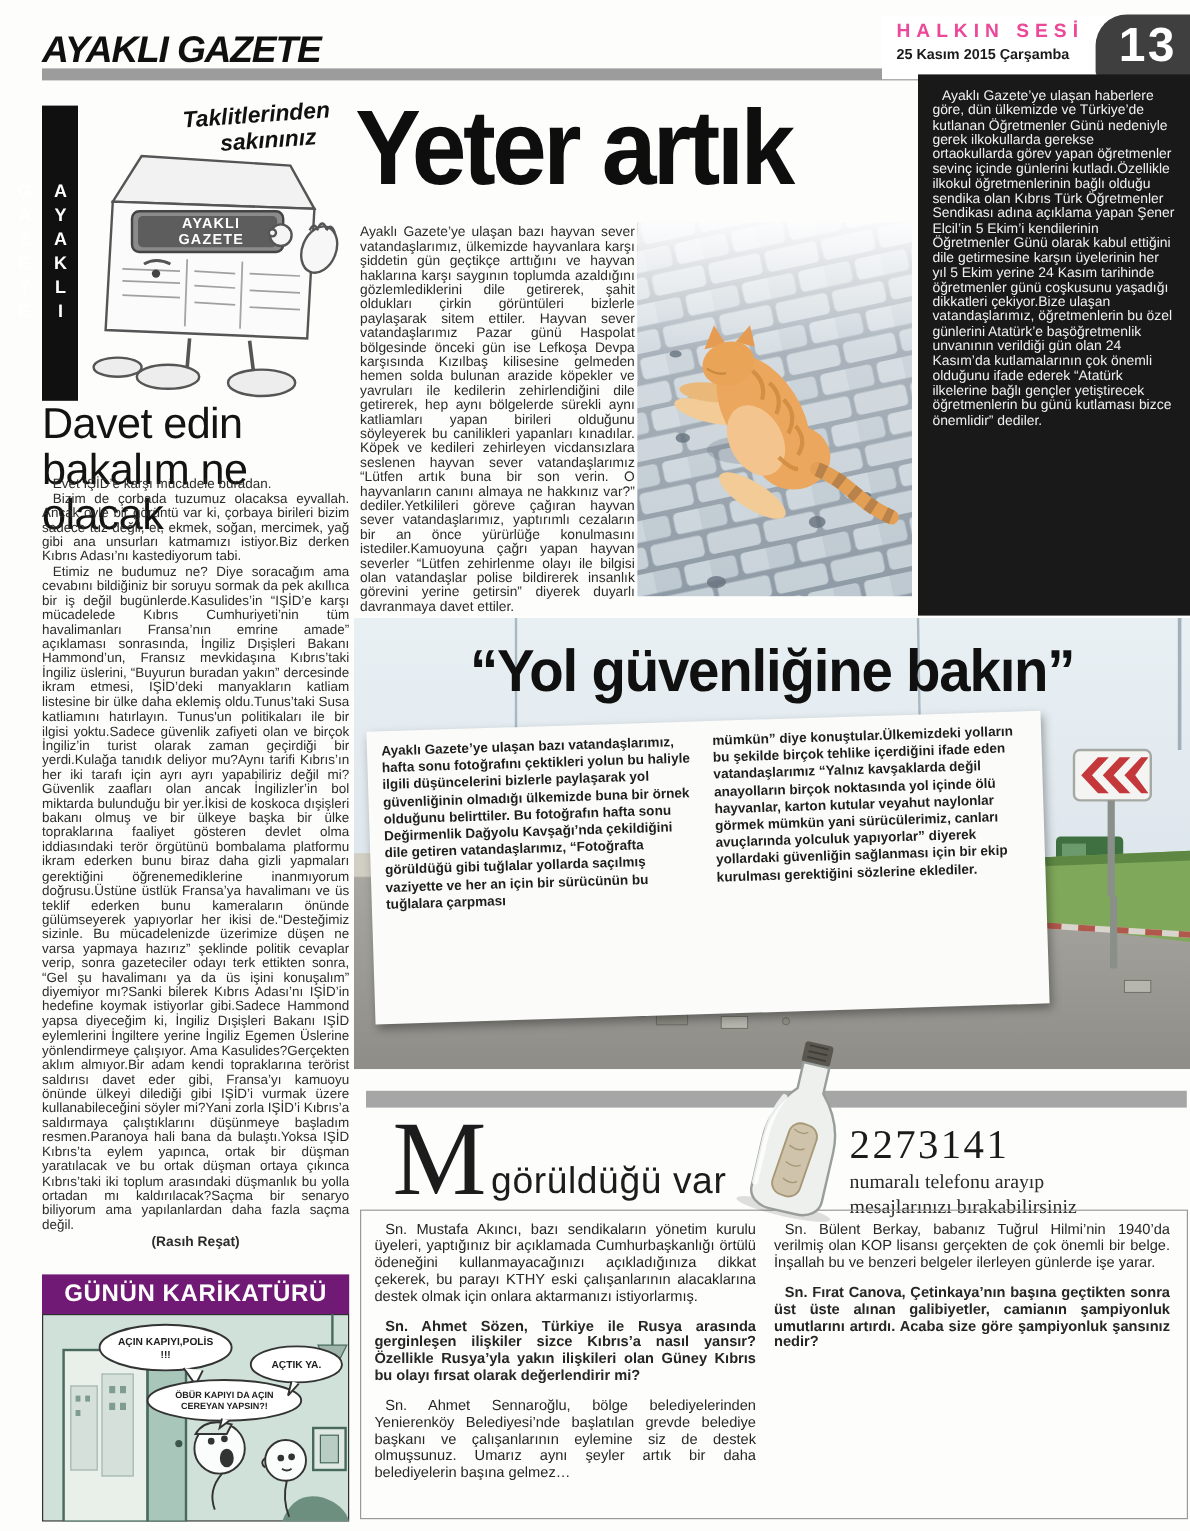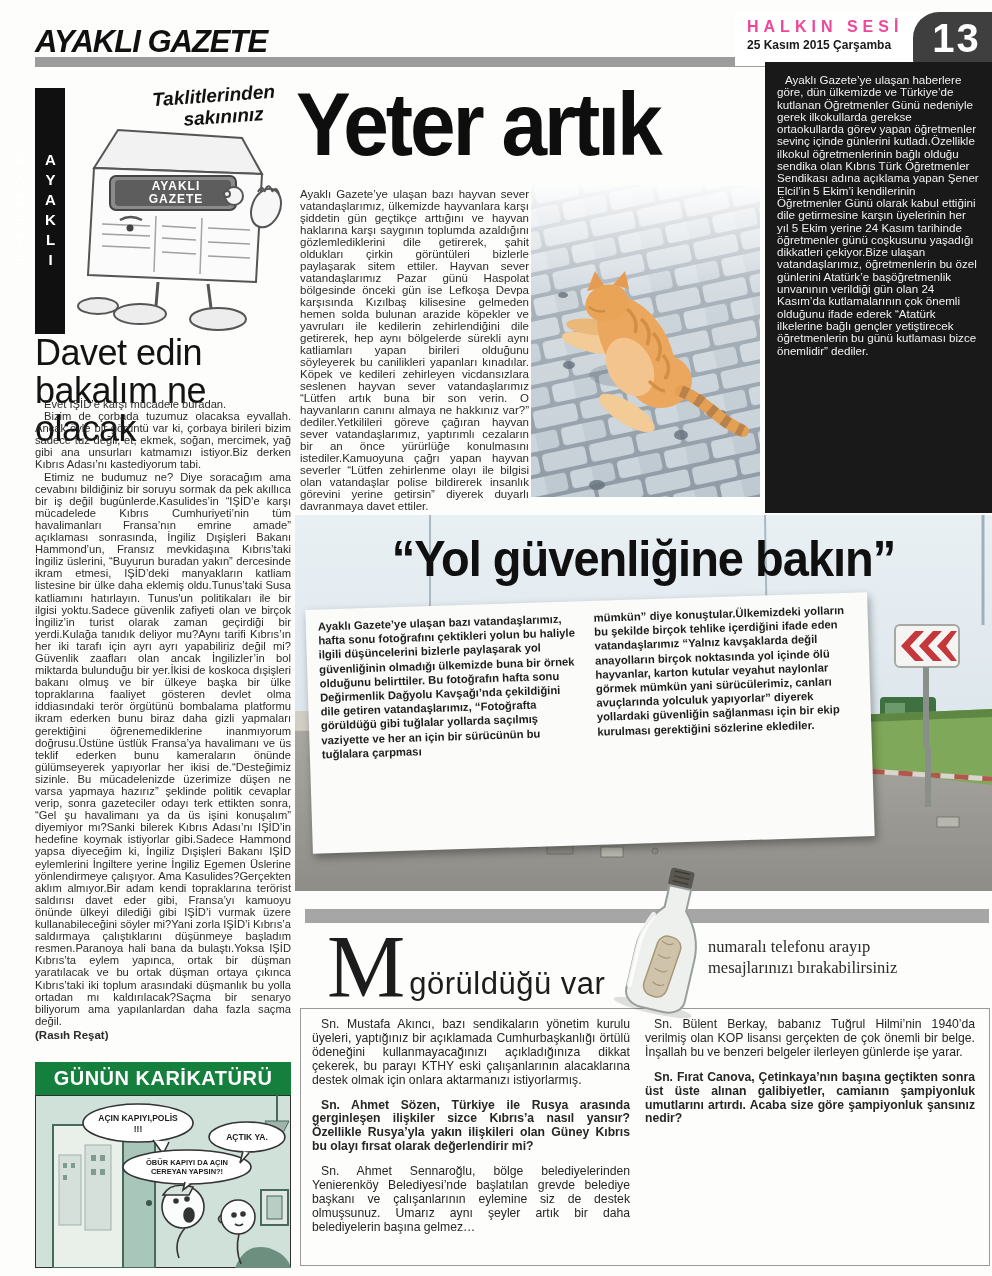"2273141" div.phone-num { html: none -> <div>2273141</div> }
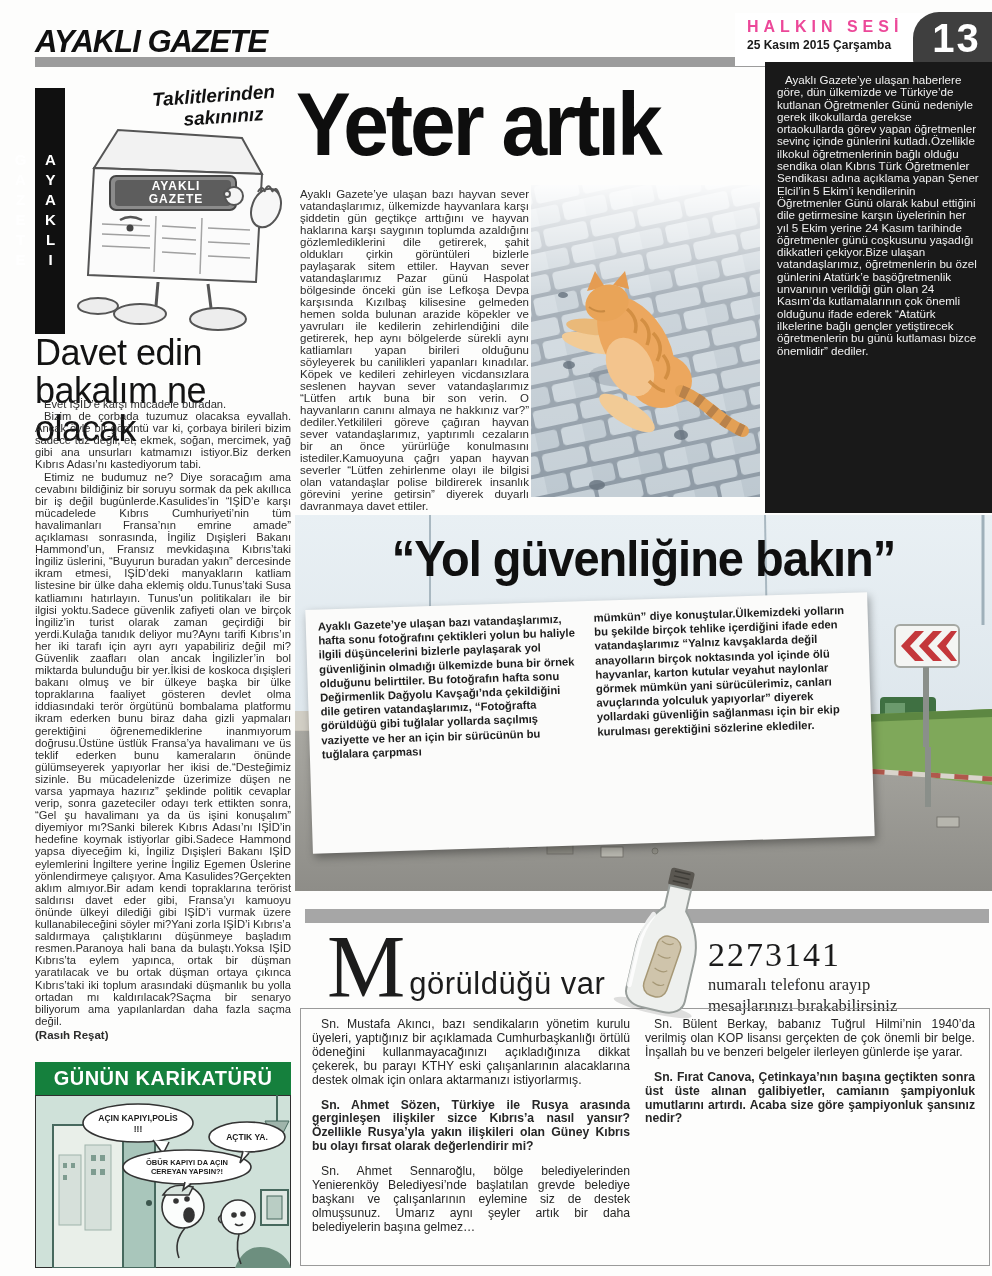"(Rasıh Reşat)" .byline { text-align: left -> center }
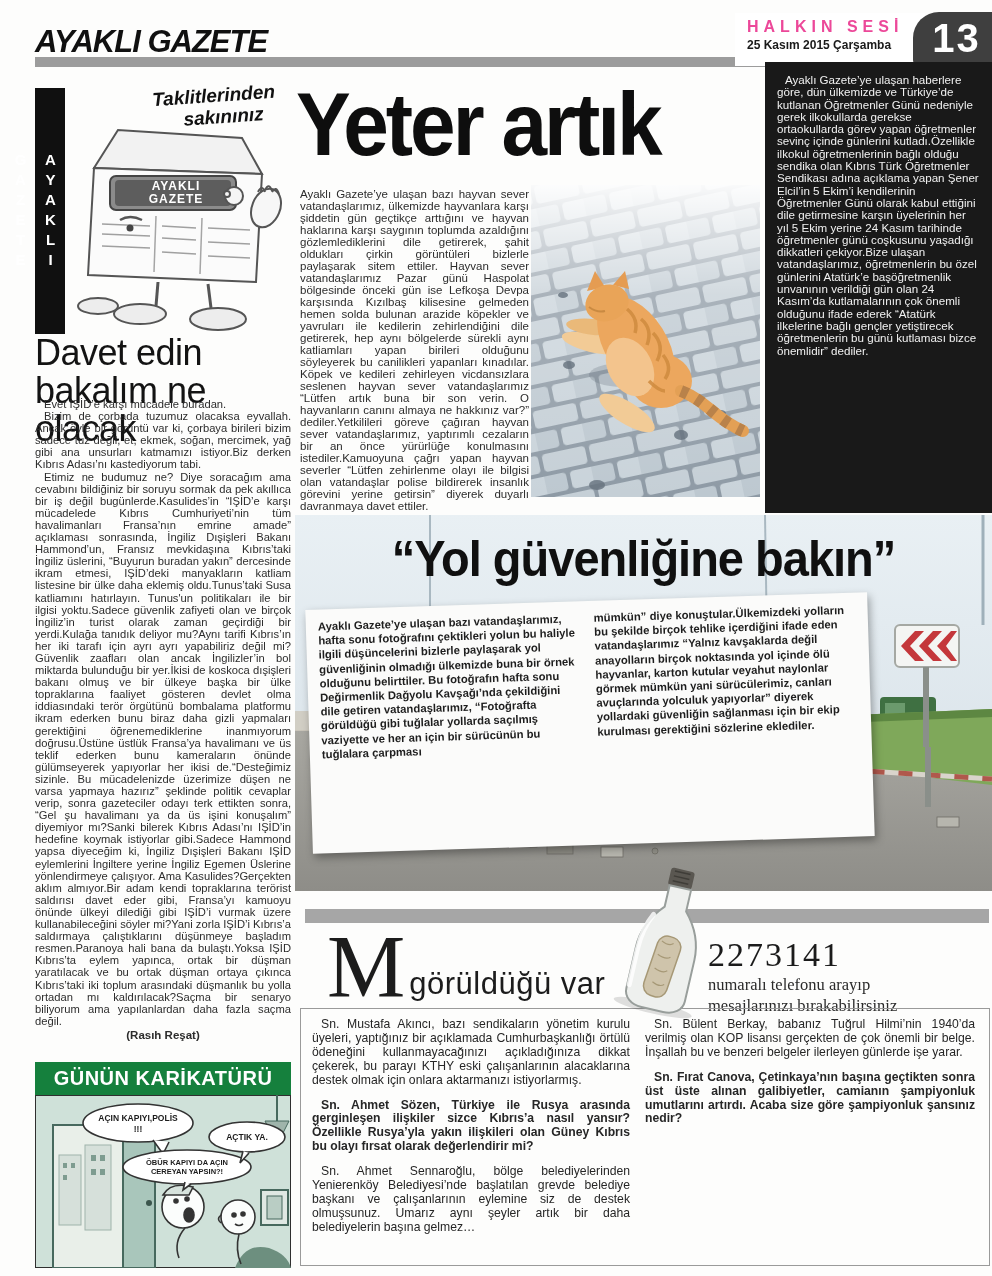"GÜNÜN KARİKATÜRÜ" .kari-bar { background: #15803d -> #701a75 }
